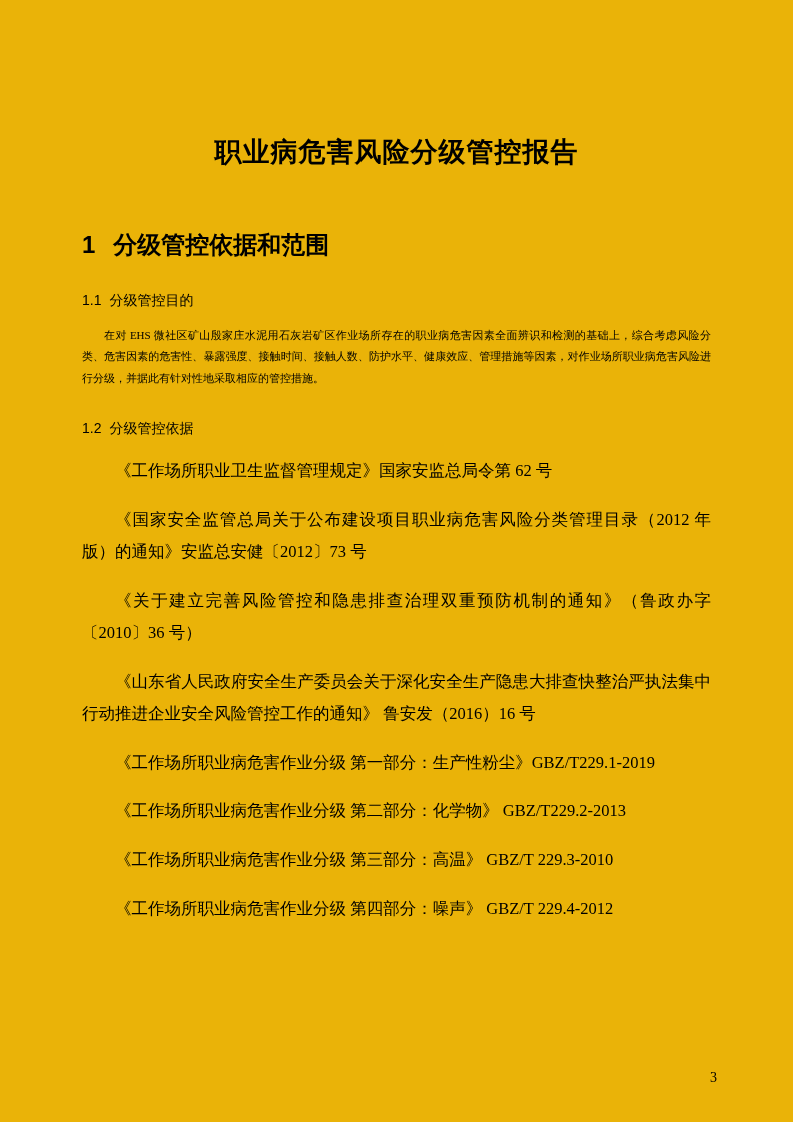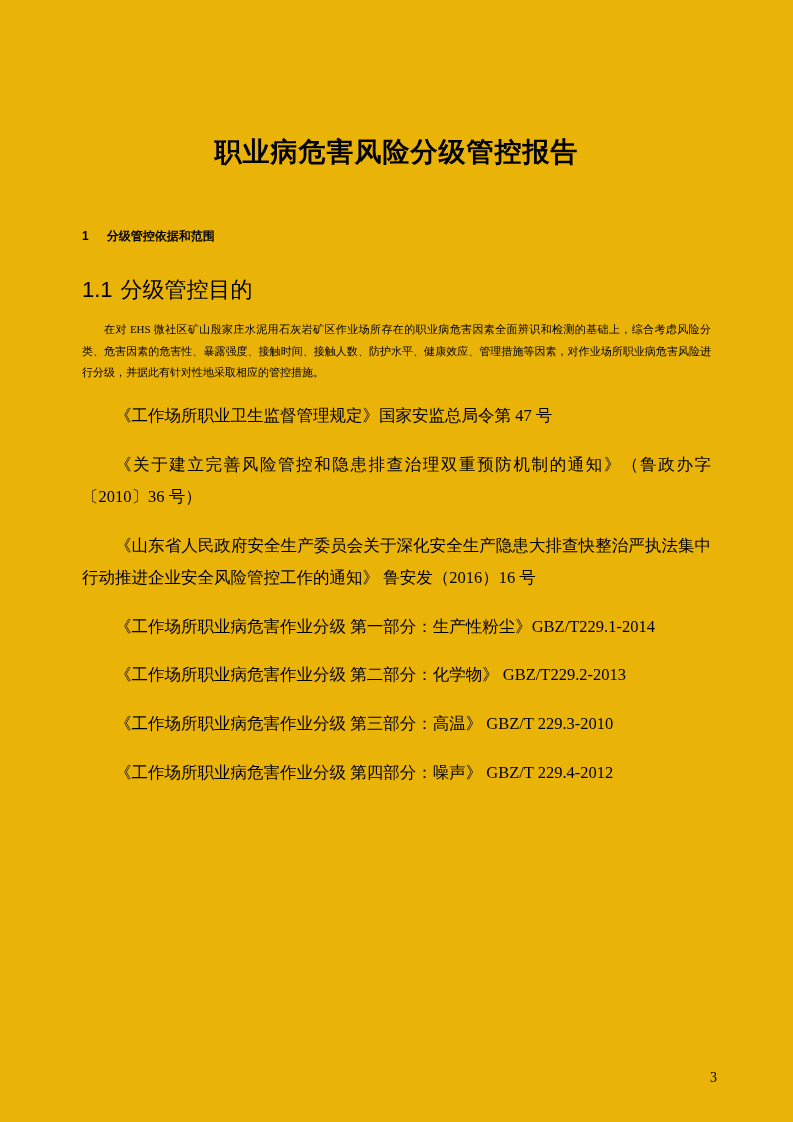"1 分级管控依据和范围" .h1 { font-size: 12px -> 24px }
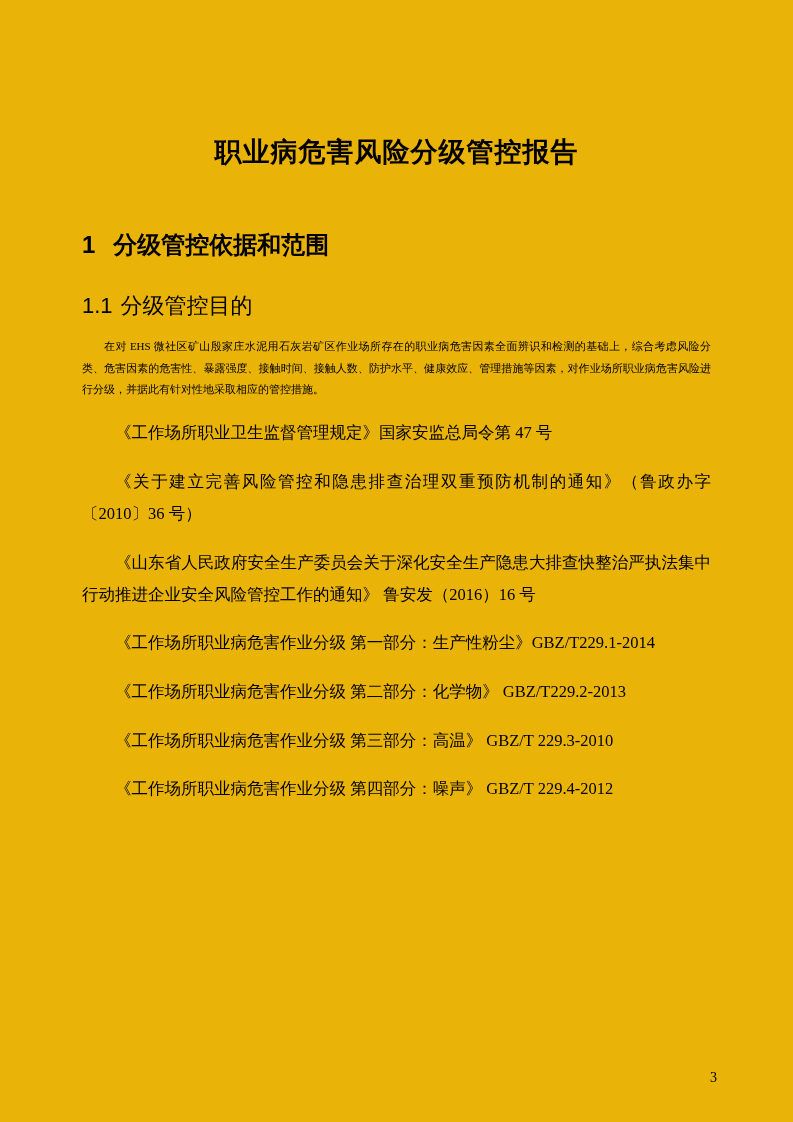"1.1 分级管控目的" .h2 { font-size: 22px -> 14px }
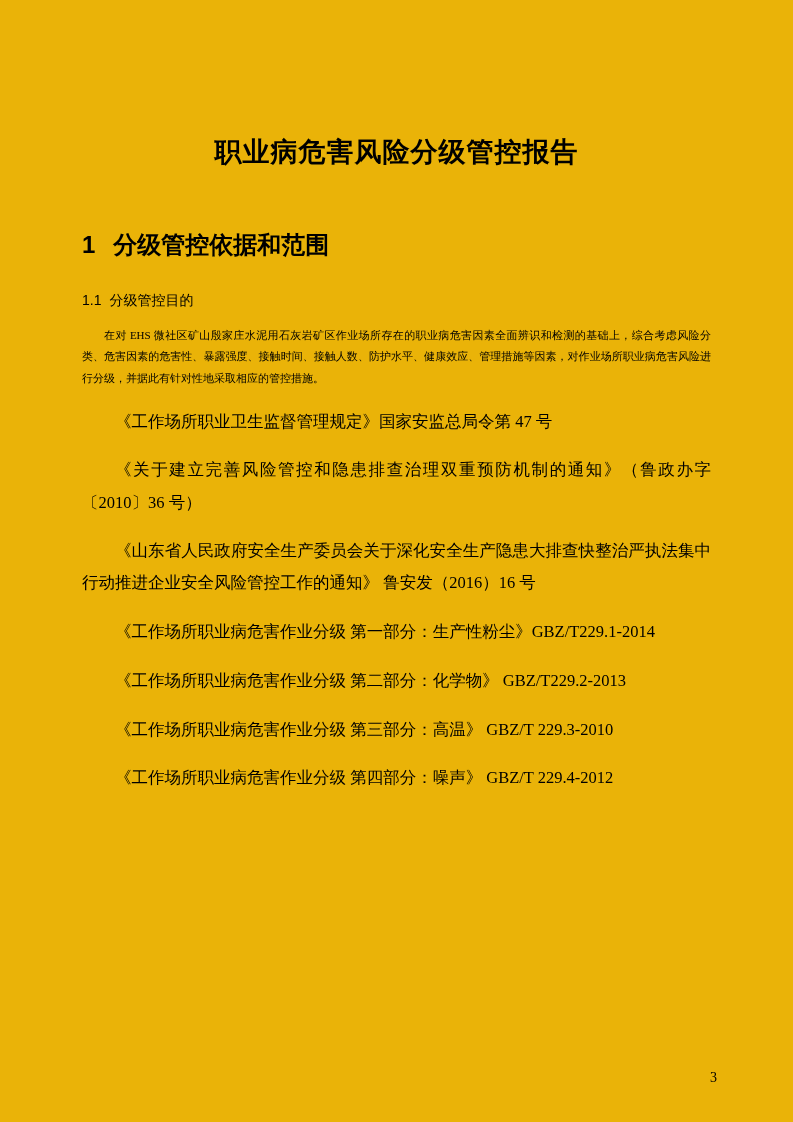"1.2 分级管控依据" h3.h2 { html: none -> <h3> <span>1.2</span><span>分级管控依据</span> </h3> }
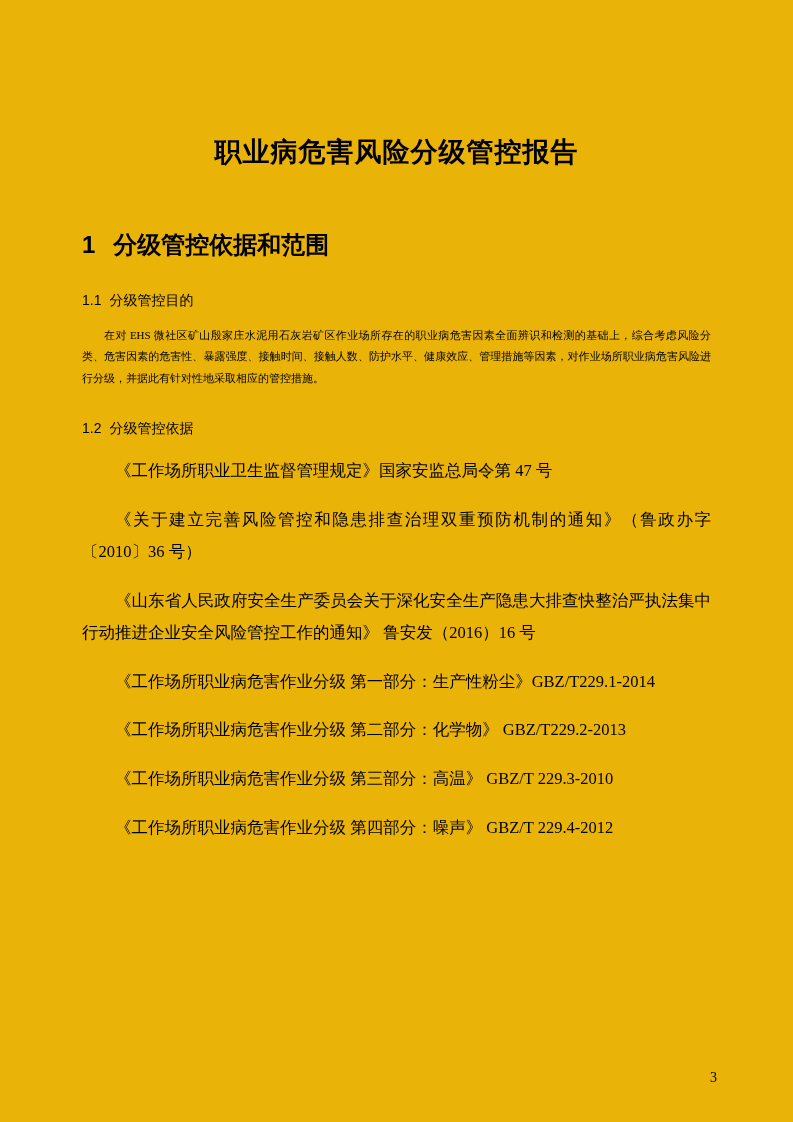"《工作场所职业卫生监督管理规定》国家安监总局令第 47 号" p.ref-item { text: 47 -> 62 }
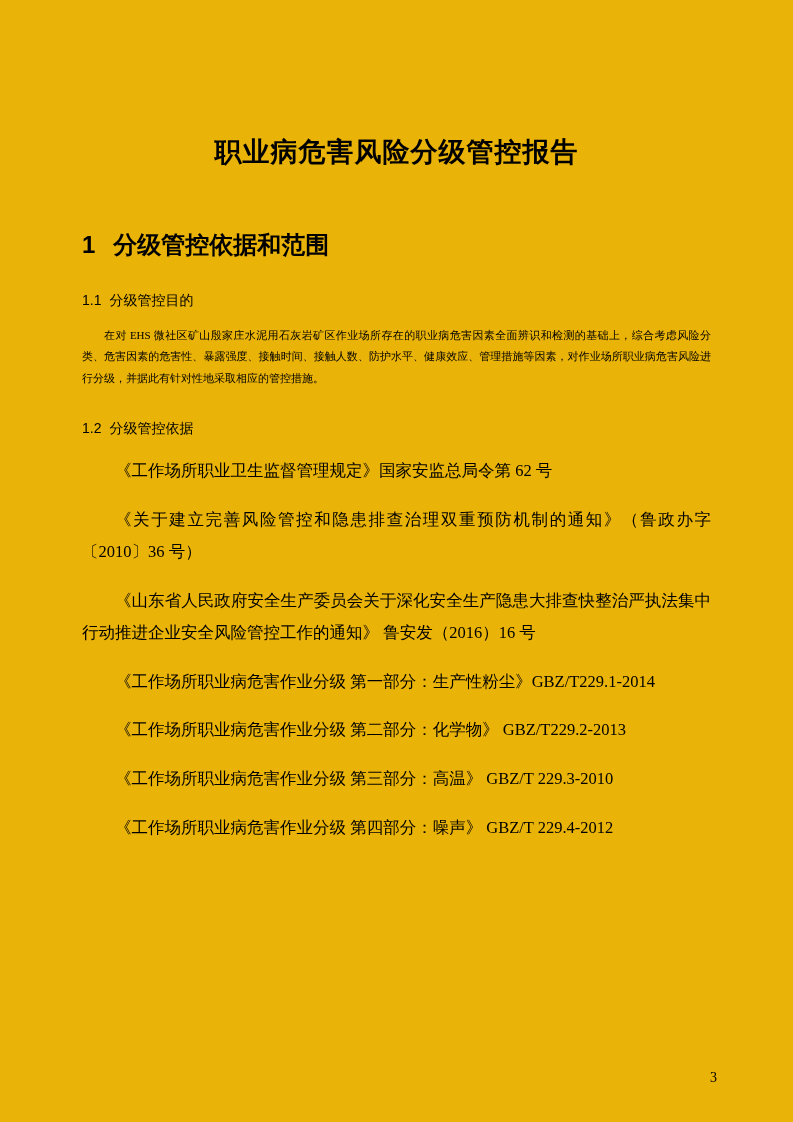"《国家安全监管总局关于公布建设项目职业病危害风险分类管理目录（2012" p.ref-item { html: none -> <p>《国家安全监管总局关于公布建设项目职业病危害风险分类管理目录（2012 年版）的通知》安监总安健〔2012〕73 号</p> }
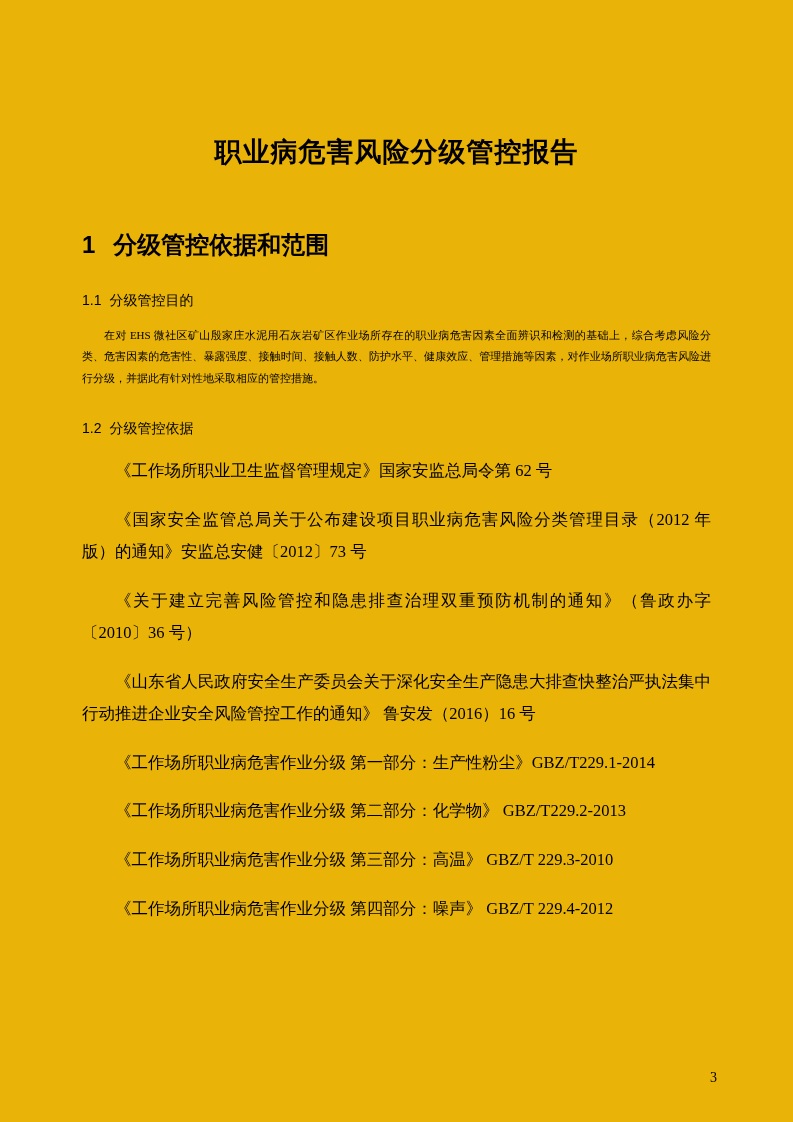"《工作场所职业病危害作业分级" p.ref-item { text: GBZ/T229.1-2014 -> GBZ/T229.1-2019 }
